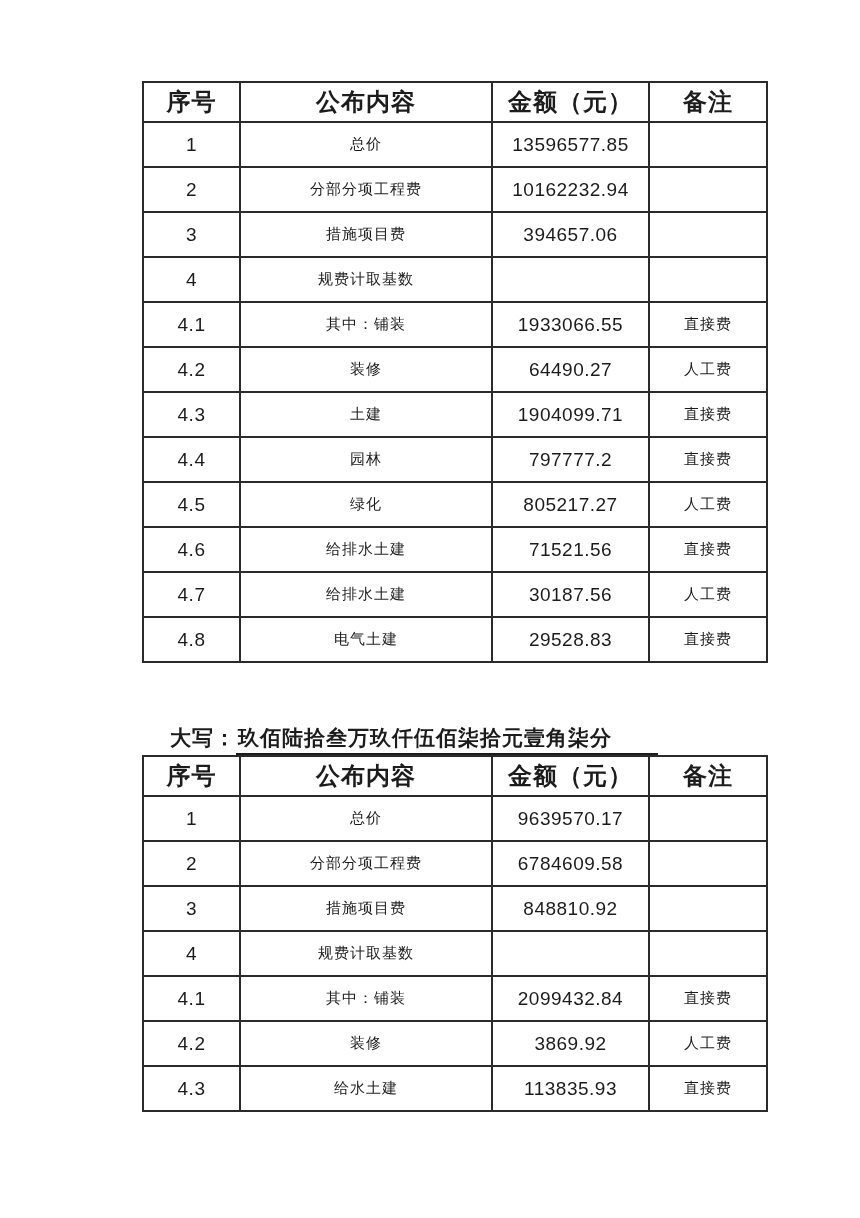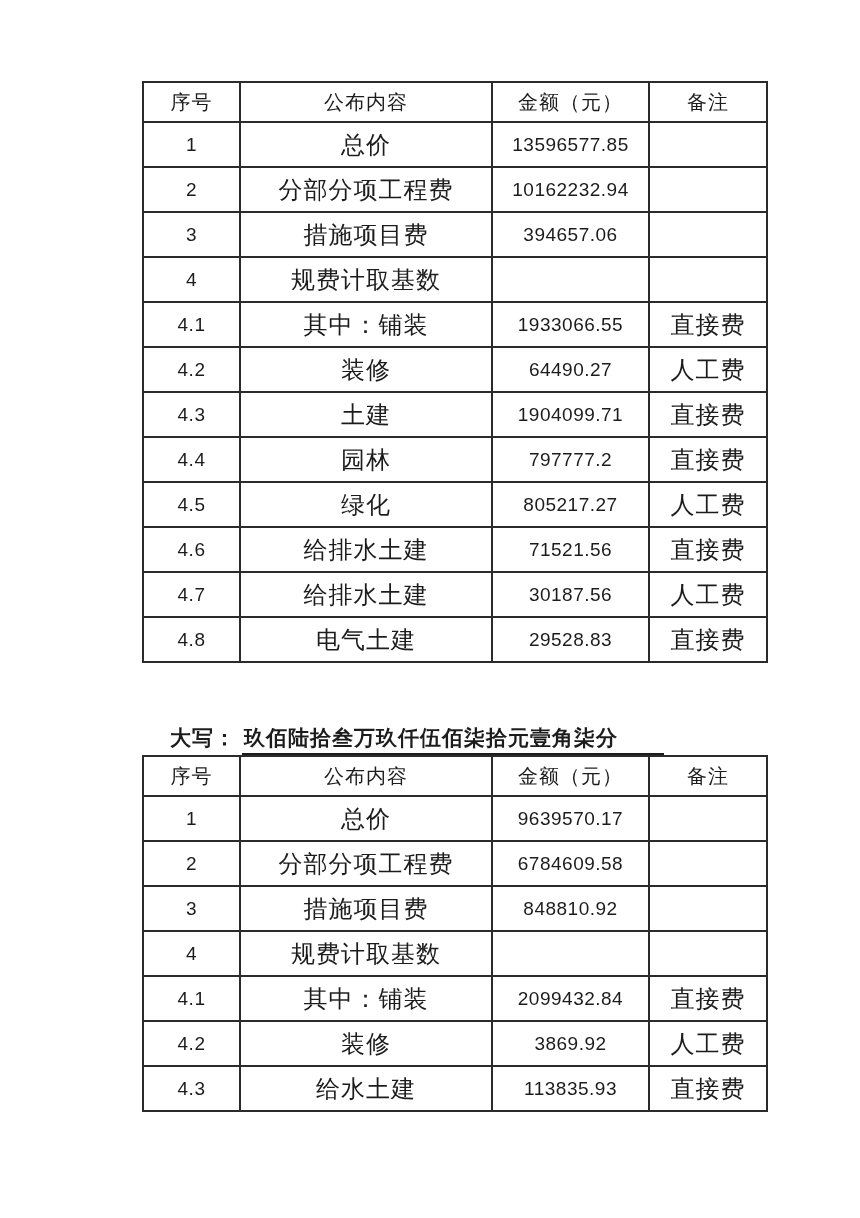"序号" .price-table th { font-size: 20px -> 24px; font-weight: normal -> bold }
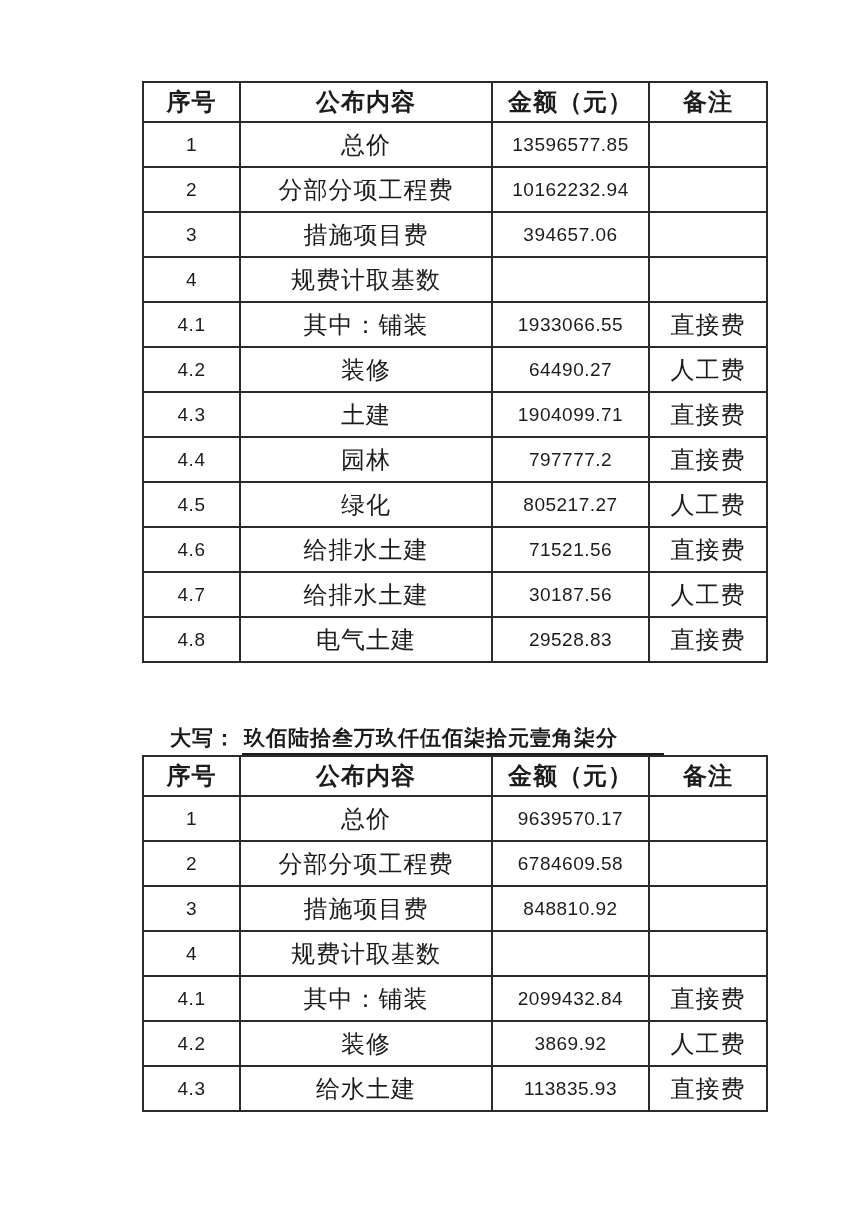"总价" td.col-content, td.col-note { font-size: 24px -> 15px }
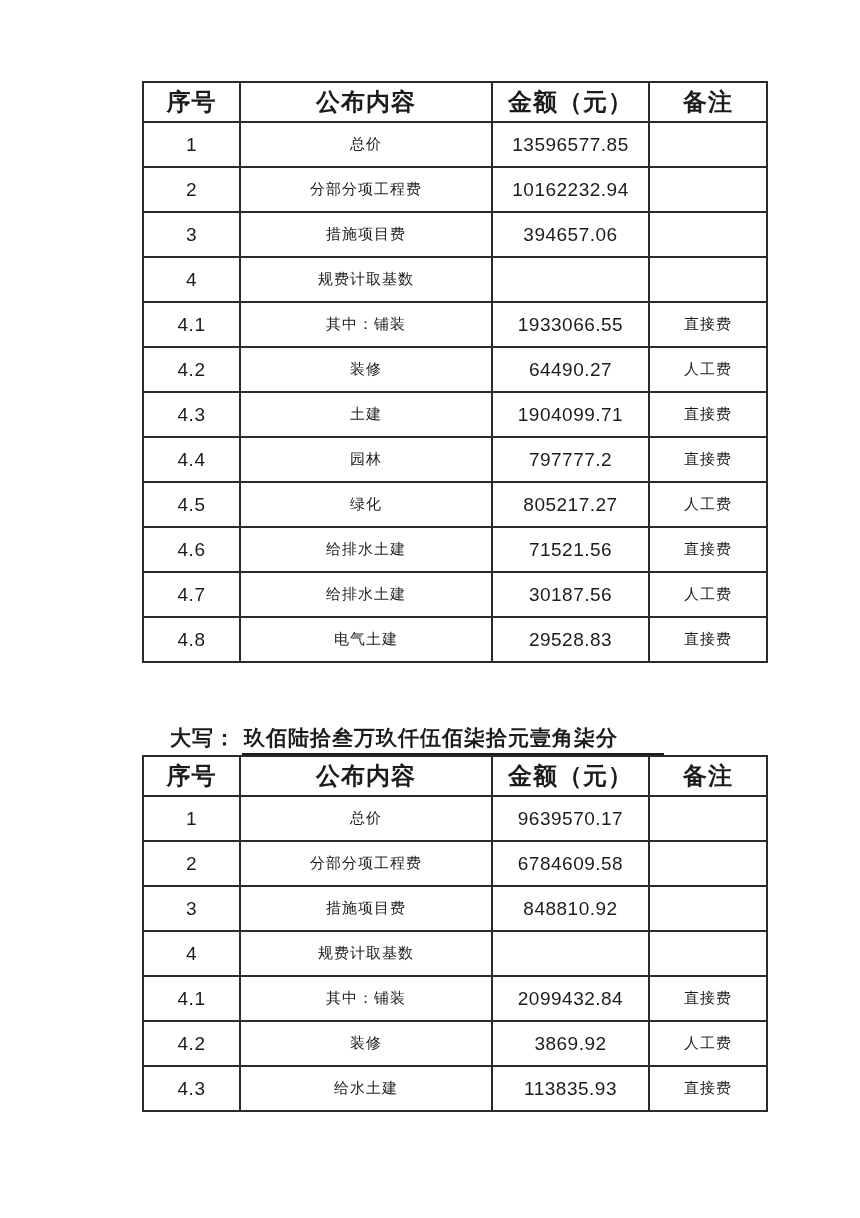"玖佰陆拾叁万玖仟伍佰柒拾元壹角柒分" .line2 .cap-value { margin-left: 6px -> 0 }
